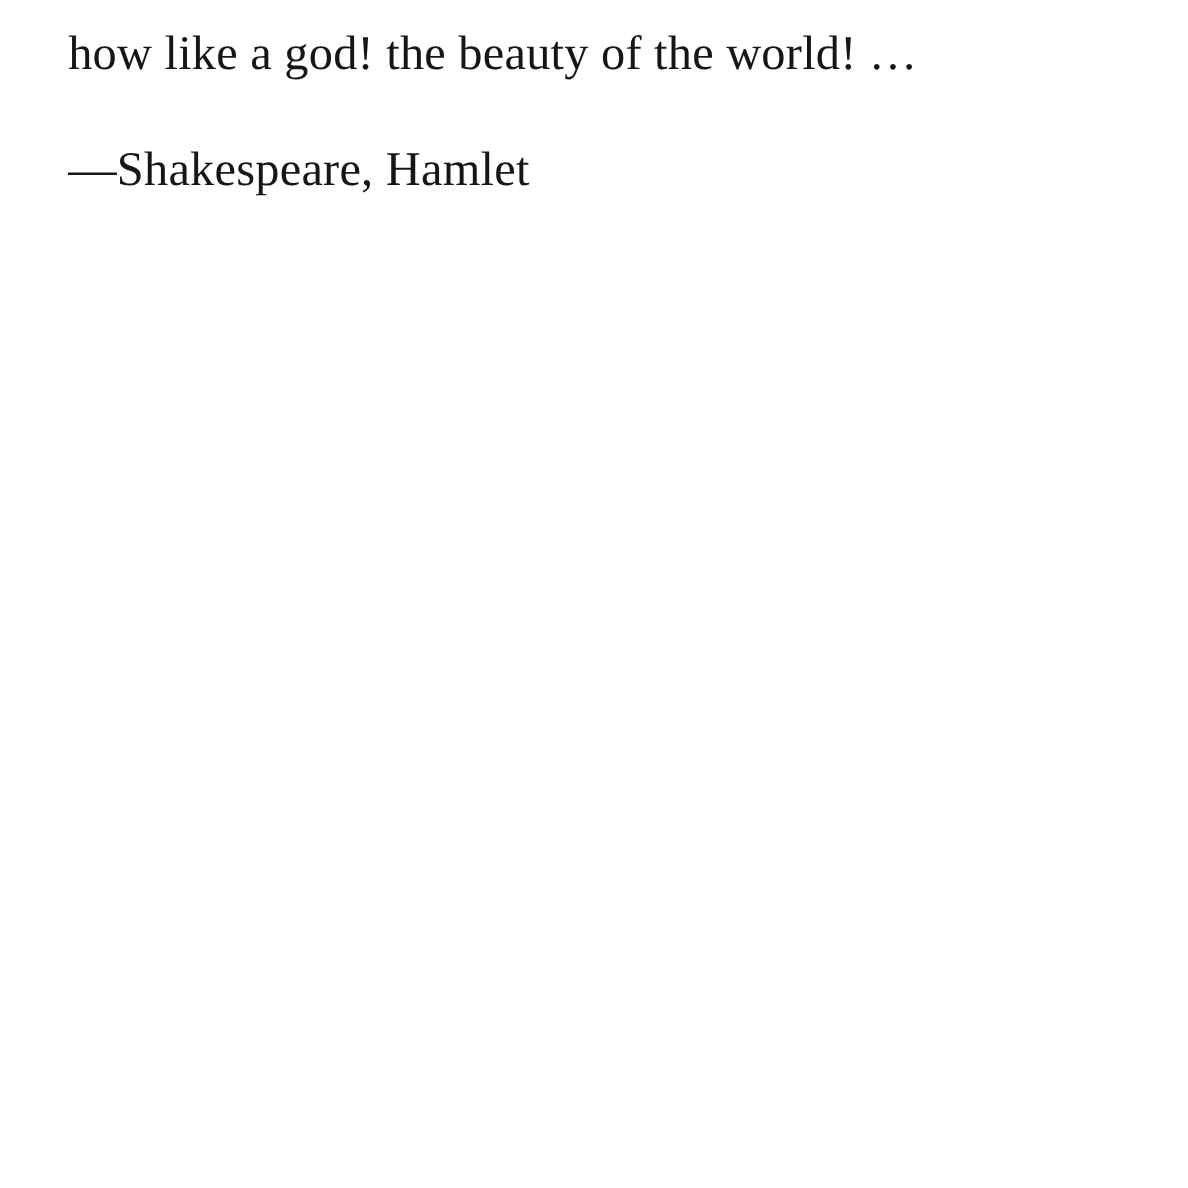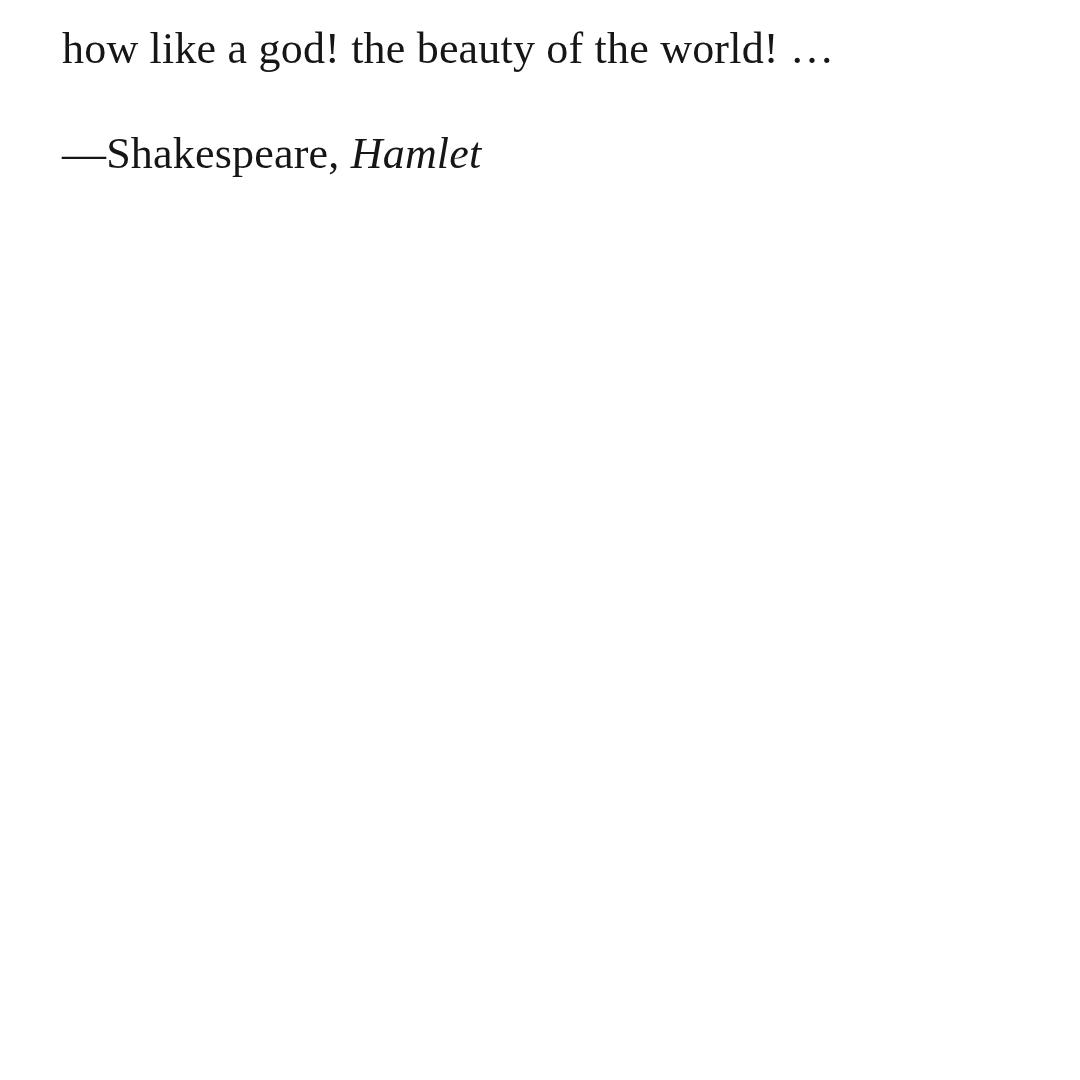"Hamlet" .work-title { font-style: italic -> none }
